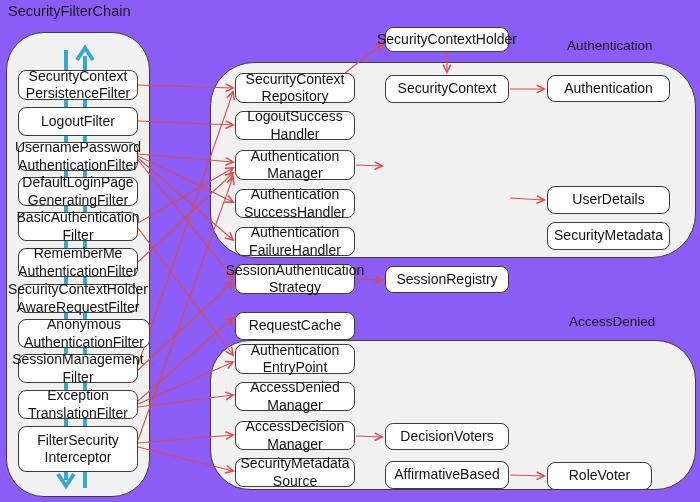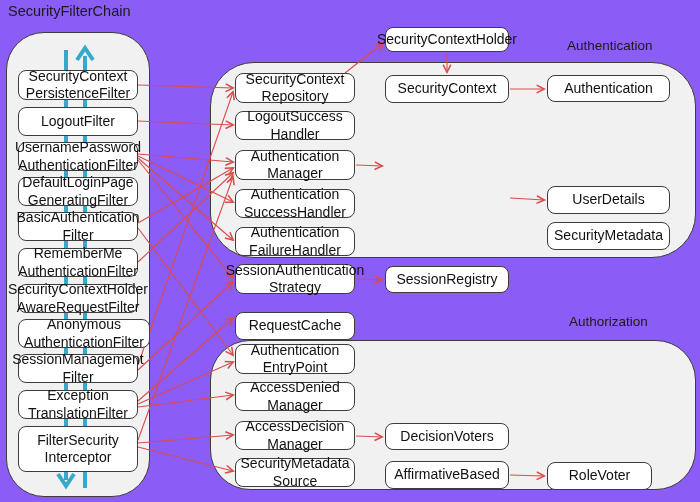"Authorization" div.group-title { text: Authorization -> AccessDenied }
